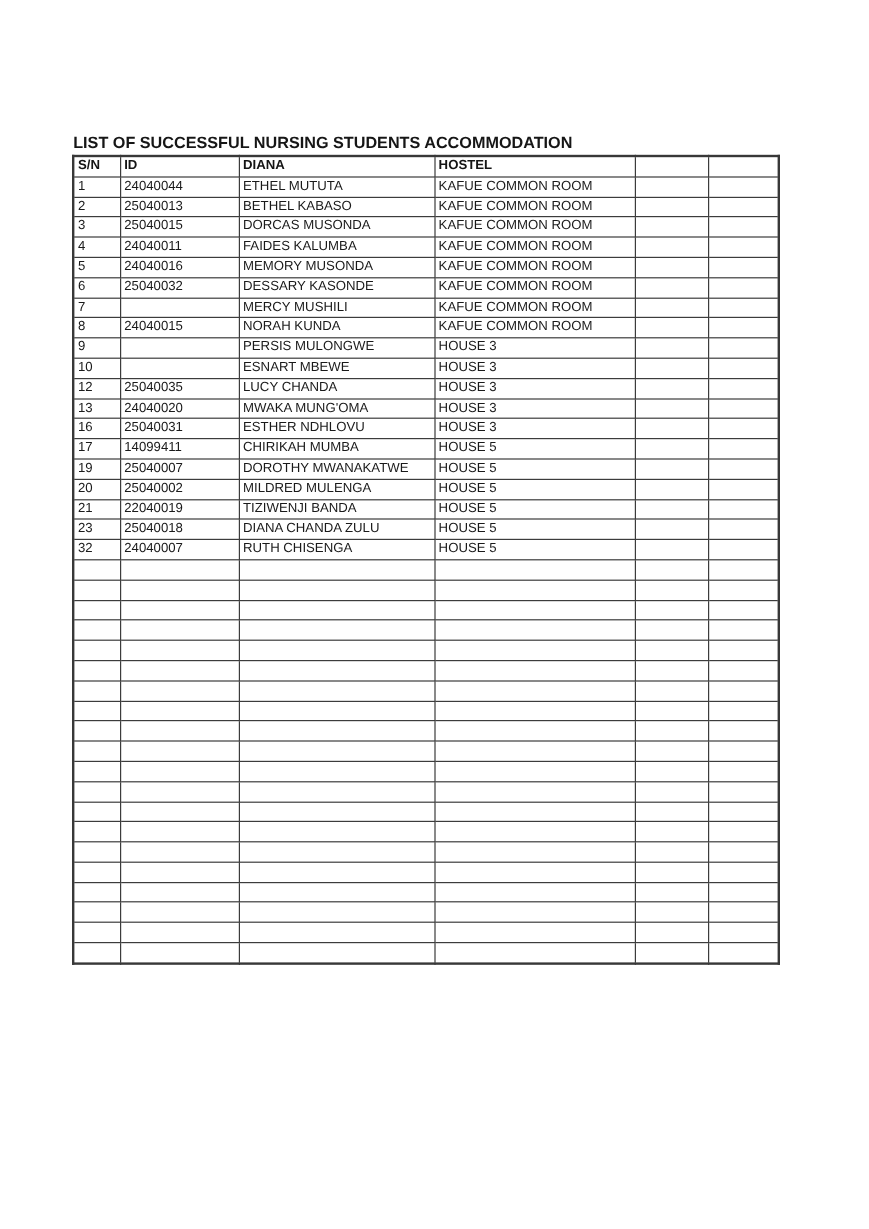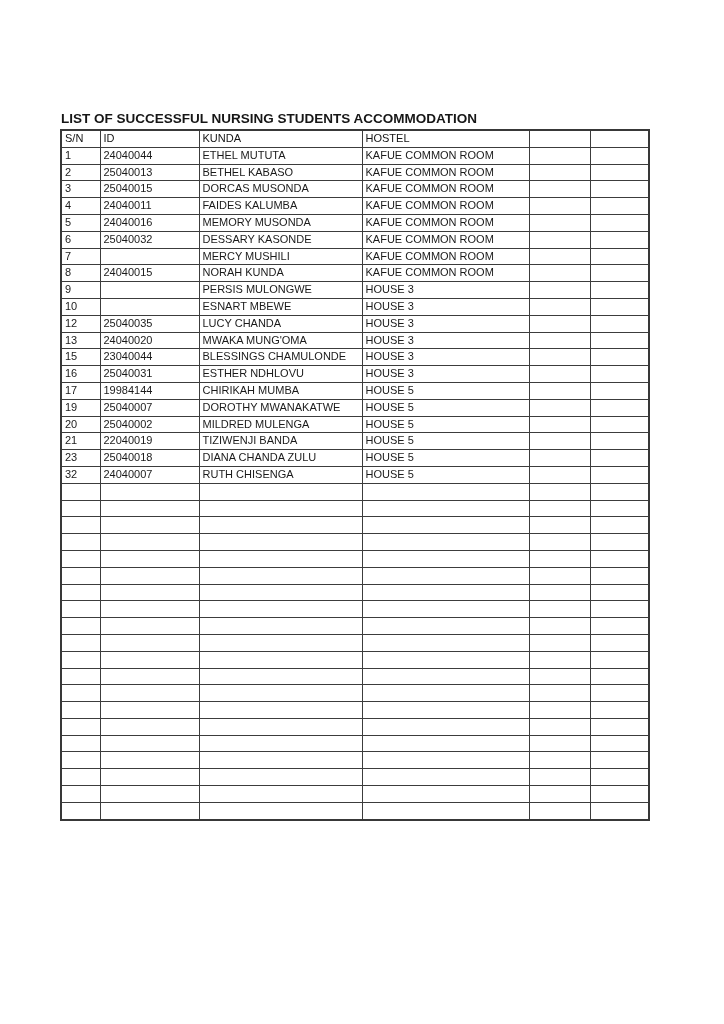"S/N" table.acc-table th { font-weight: normal -> bold }
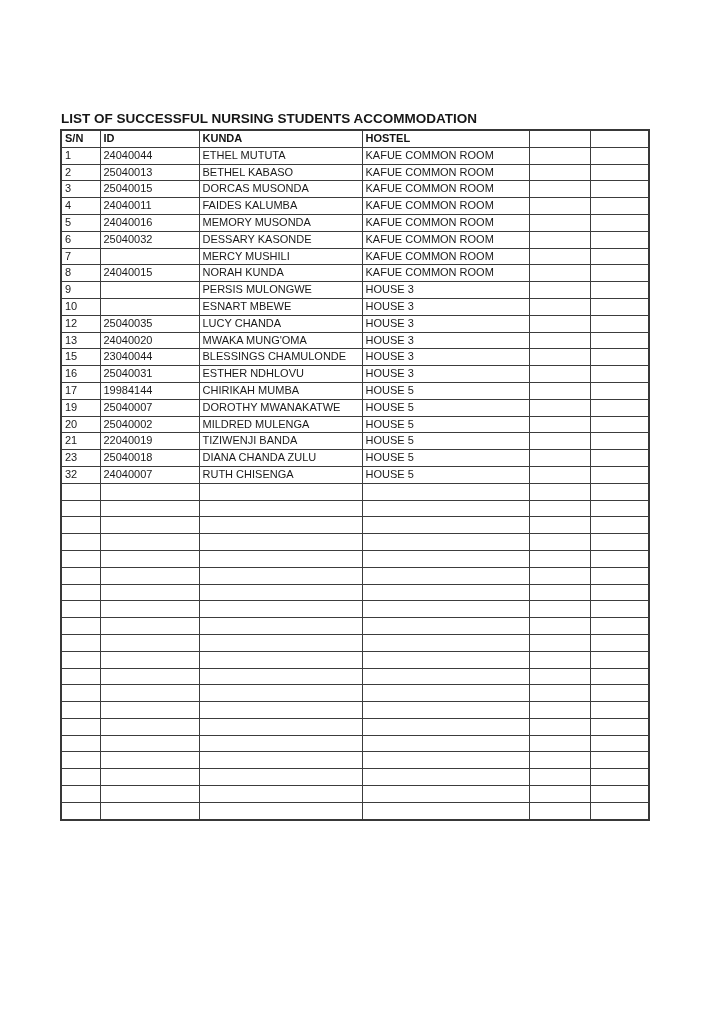"KUNDA" th { text: KUNDA -> DIANA }
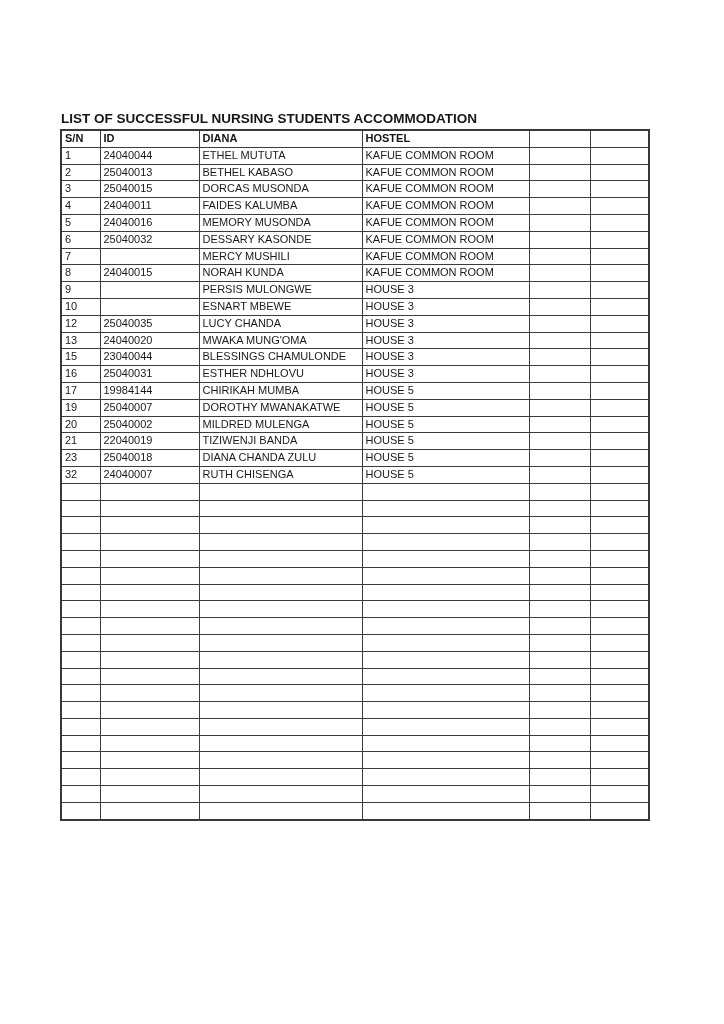"15" tr { html: <tr> <td>15</td> <td>23040044</td> <td>BLESSINGS CHAMULONDE</td> <td>HOUSE 3</td> <td></td> <td></td> </tr> -> none }
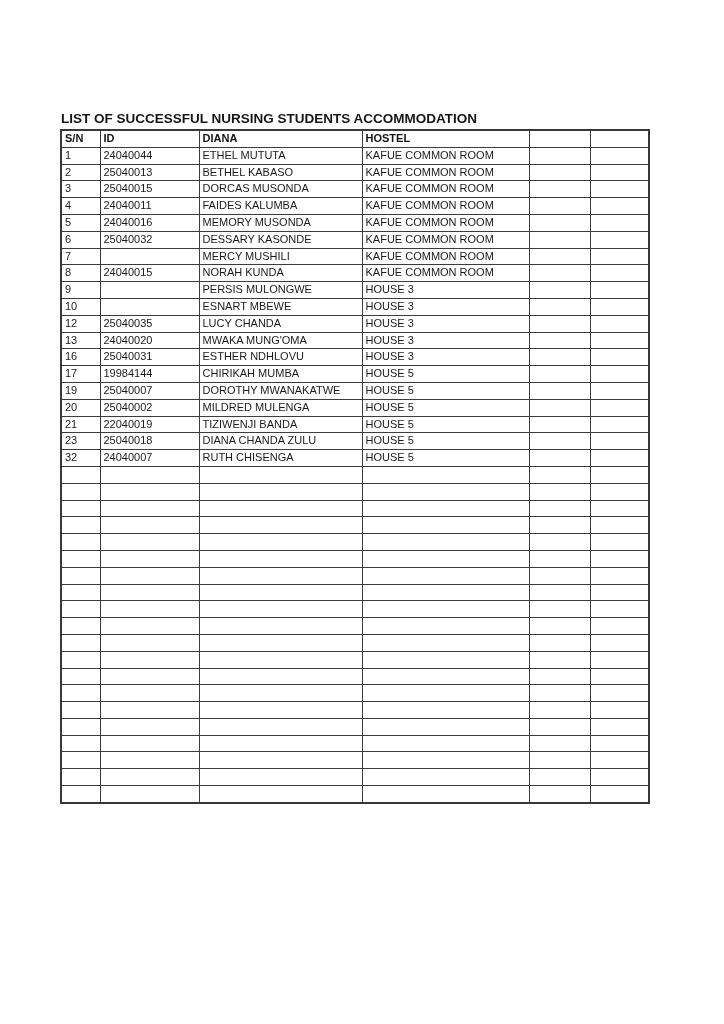"19984144" td { text: 19984144 -> 14099411 }
